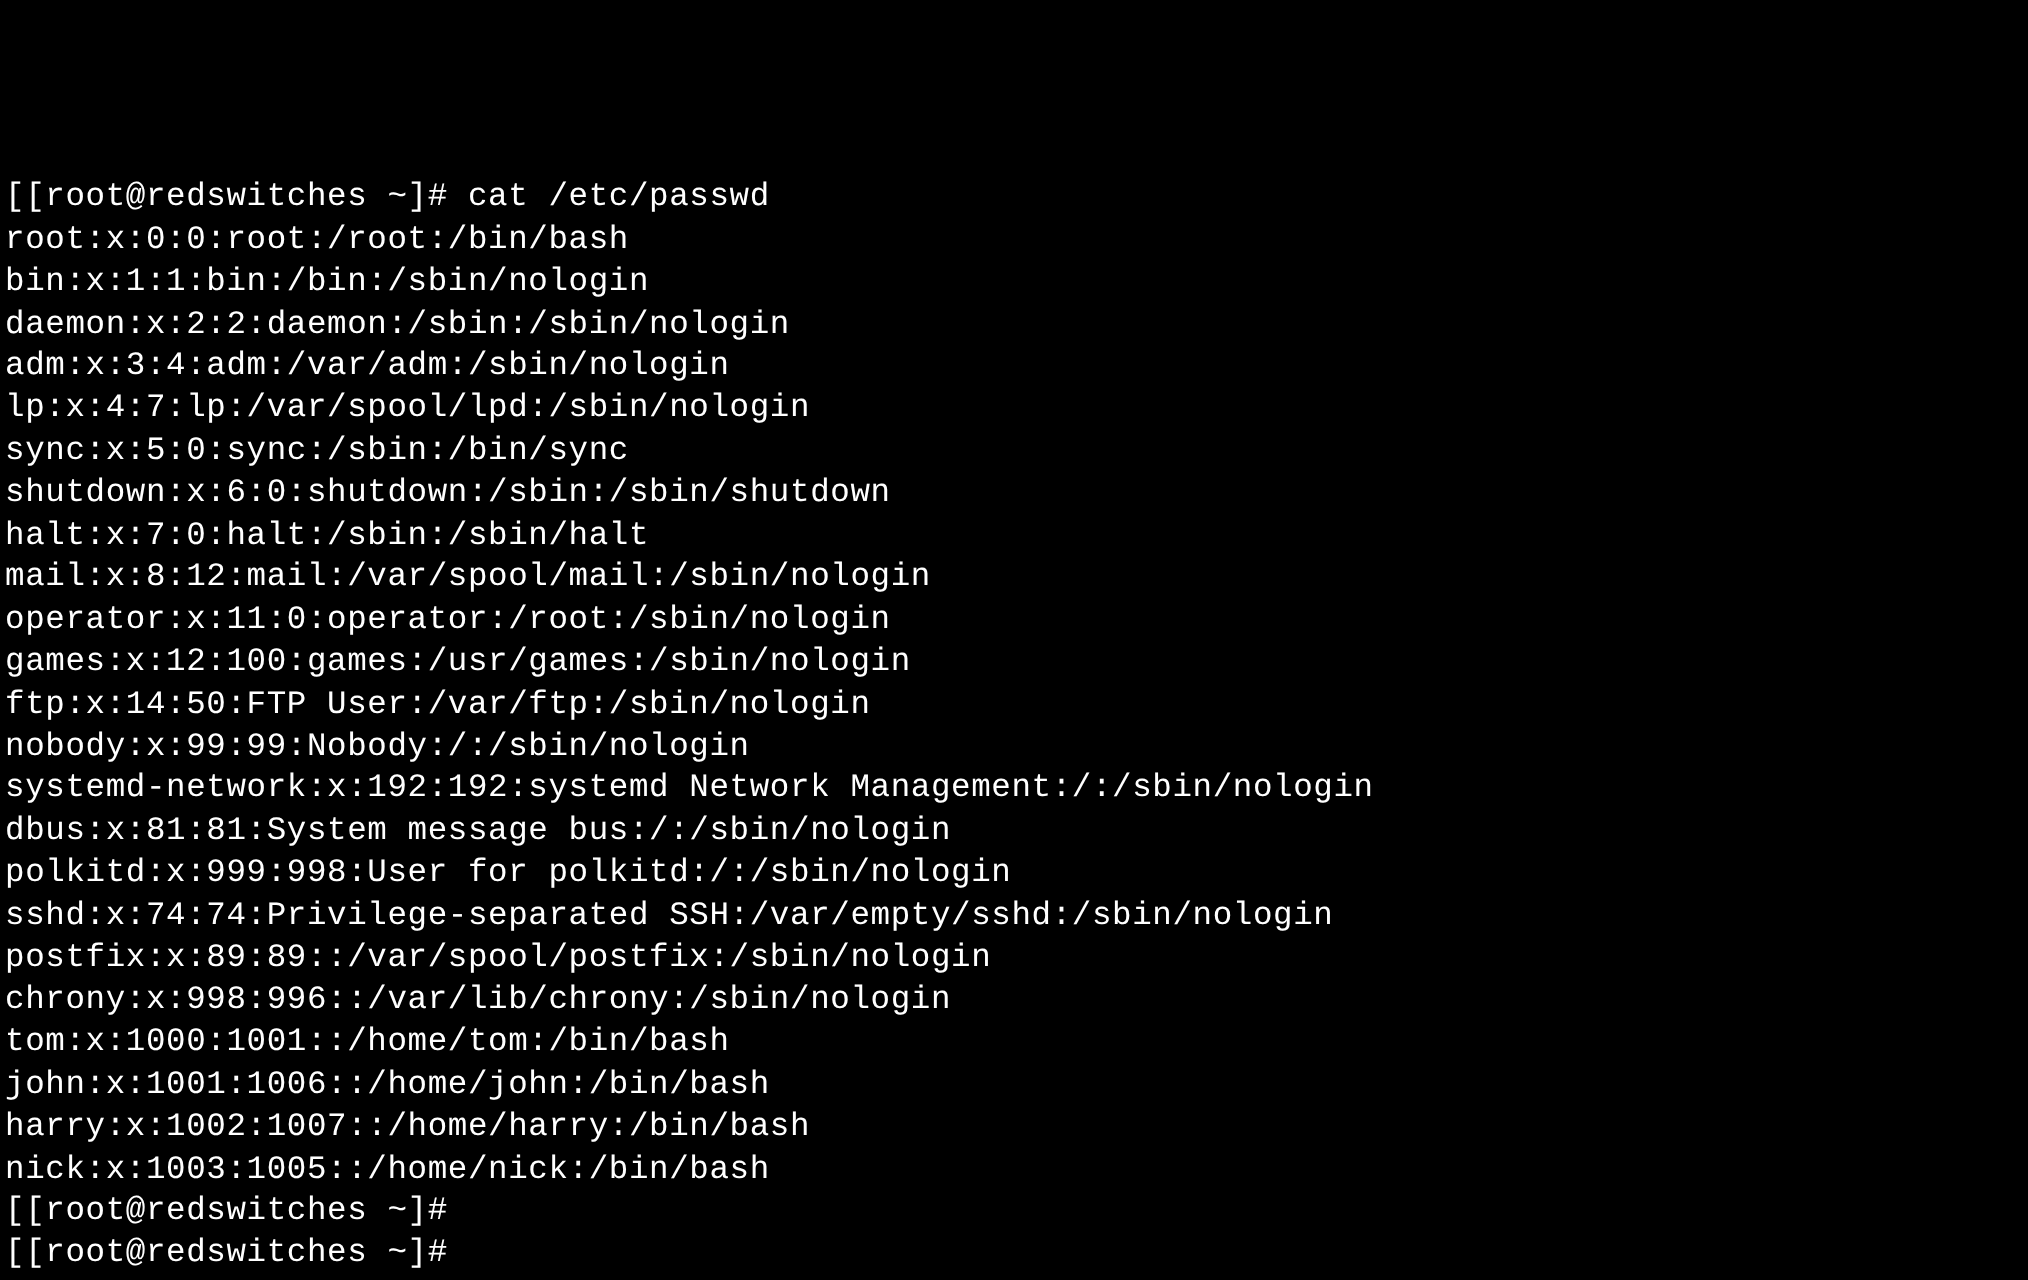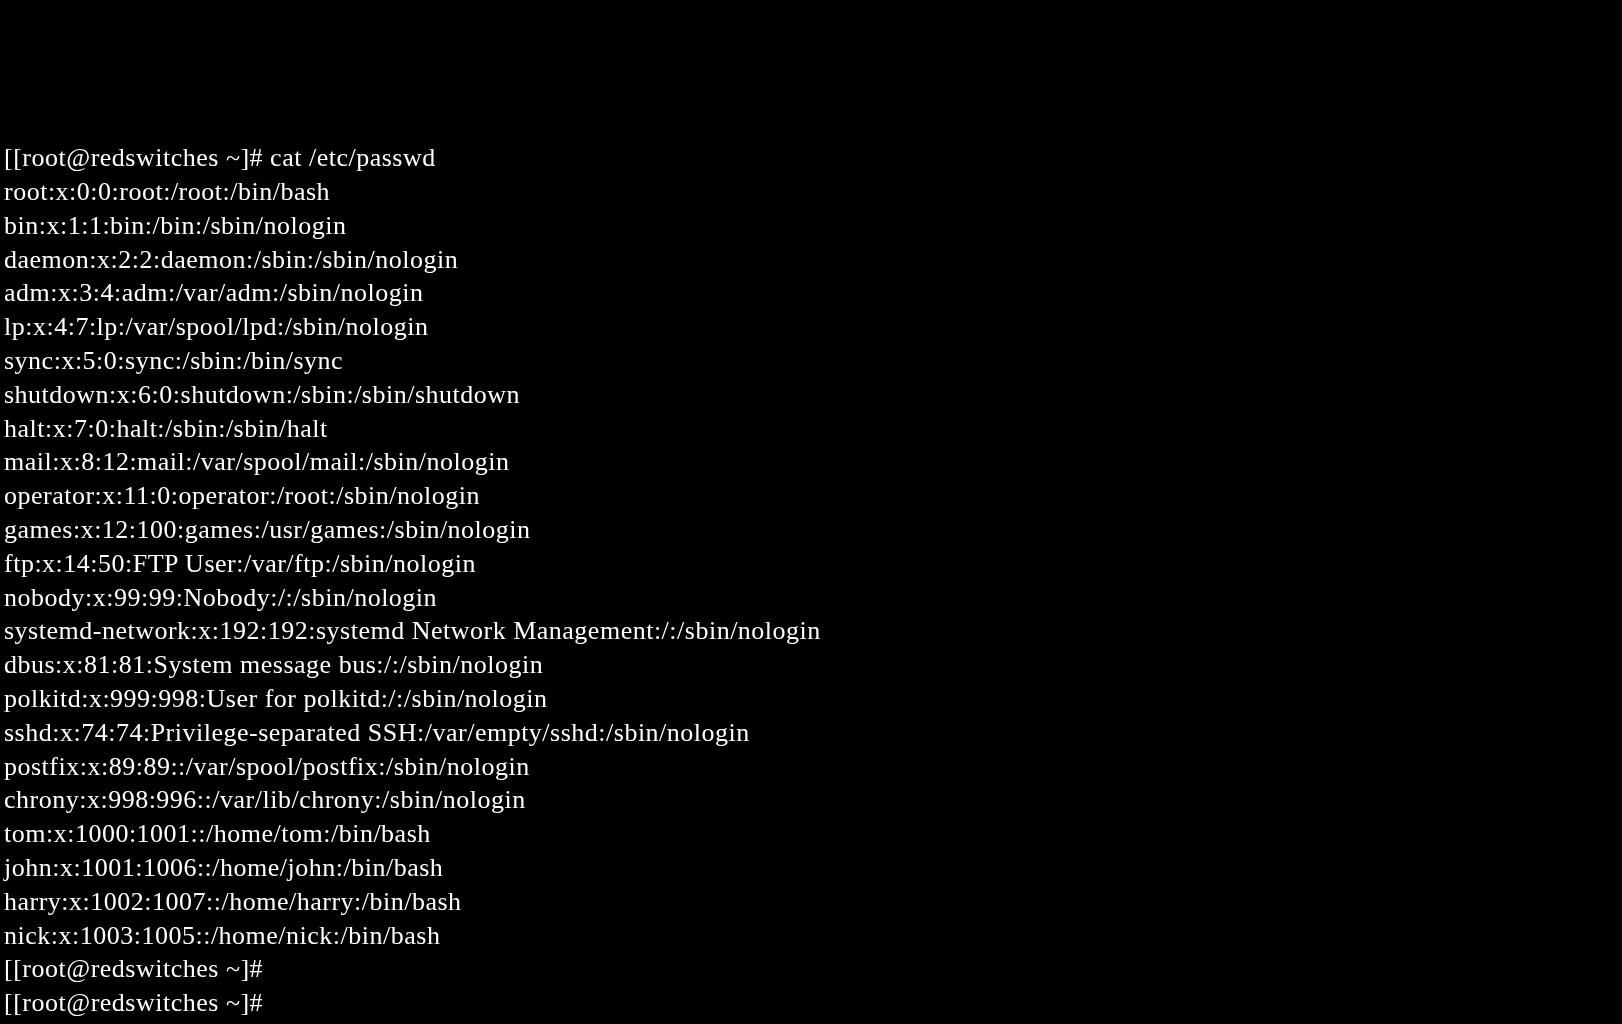"[[root@redswitches ~]# cat /etc/passwd" * { font-family: Liberation Serif, serif -> none }
